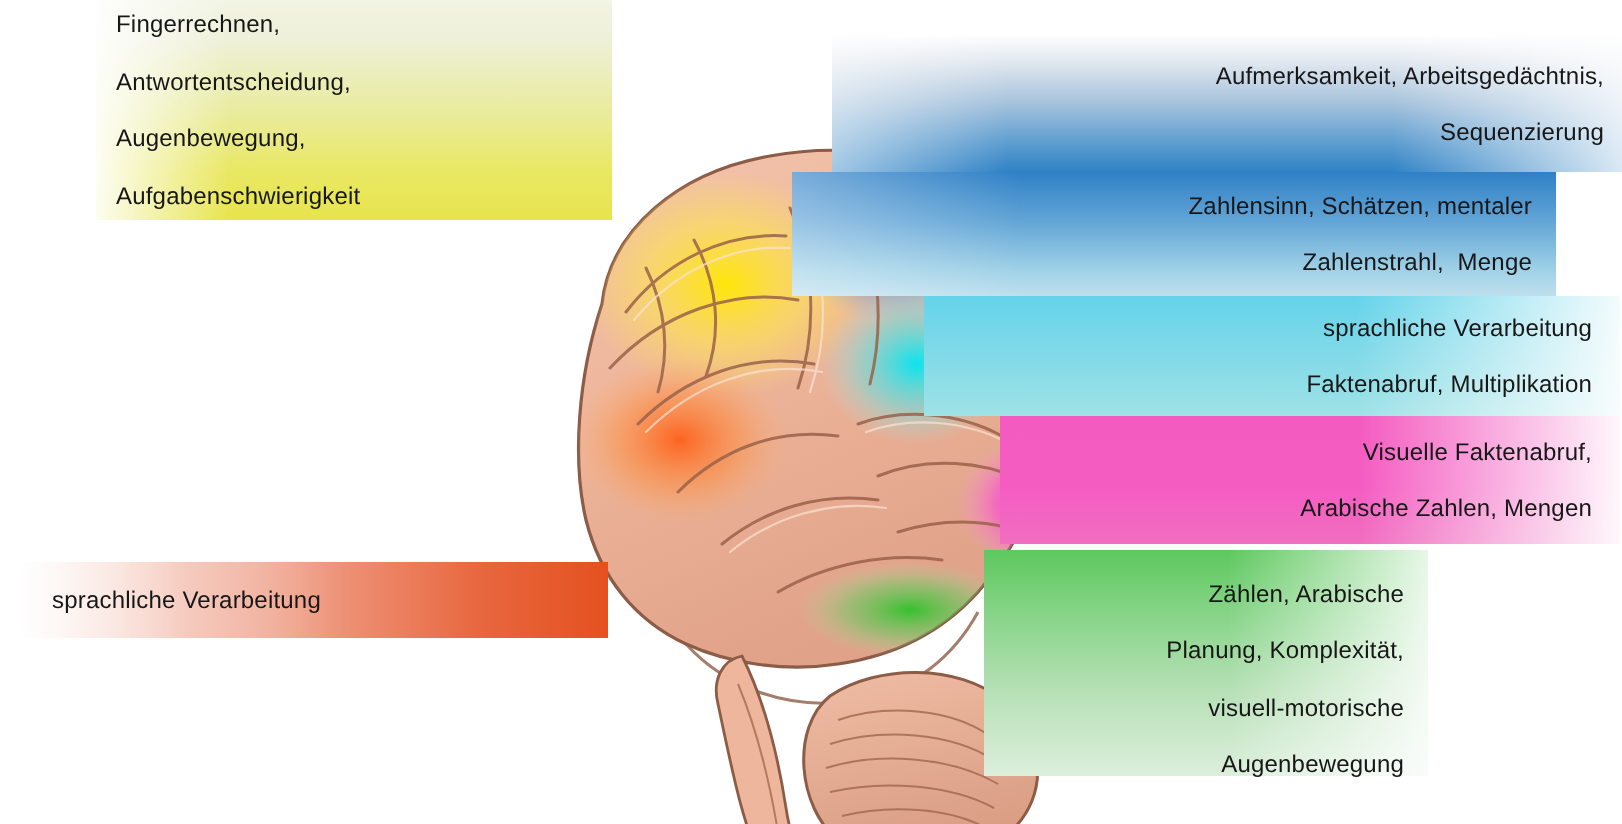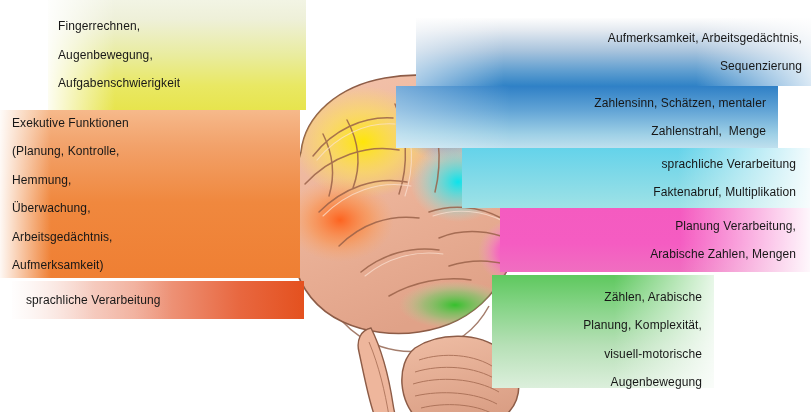"Antwortentscheidung," span.ln { html: none -> <span>Antwortentscheidung,</span> }
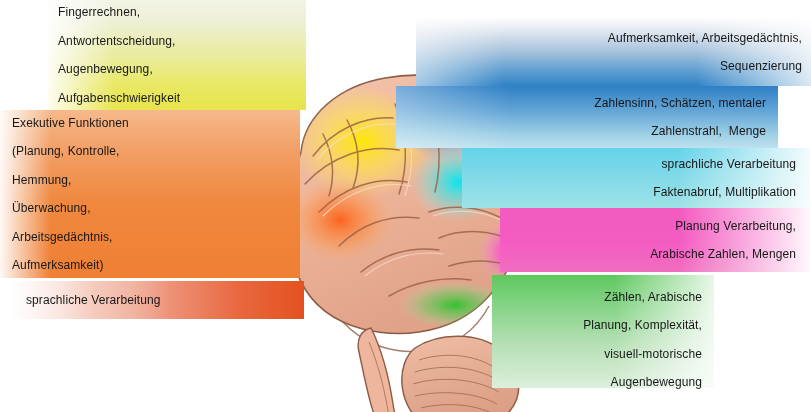"Exekutive Funktionen" div.band { html: <div> <span>Exekutive Funktionen</span> <span>(Planung, Kontrolle,</span> <span>Hemmung,</span> <span>Überwachung,</span> <span>Arbeitsgedächtnis,</span> <span>Aufmerksamkeit)</span> </div> -> none }
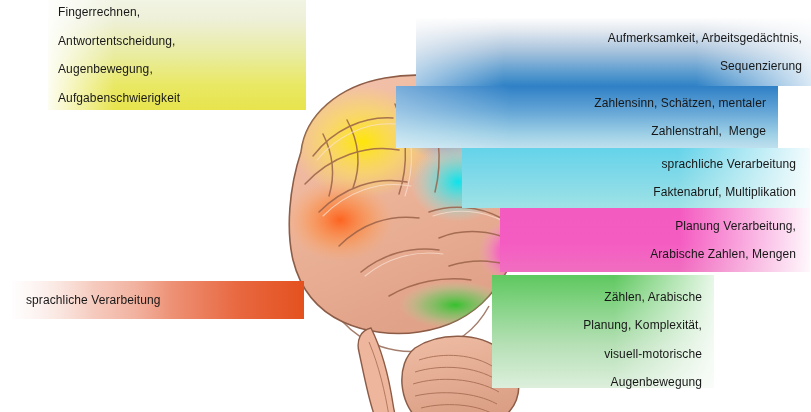"Planung Verarbeitung," span.ln { text: Planung Verarbeitung -> Visuelle Faktenabruf }
